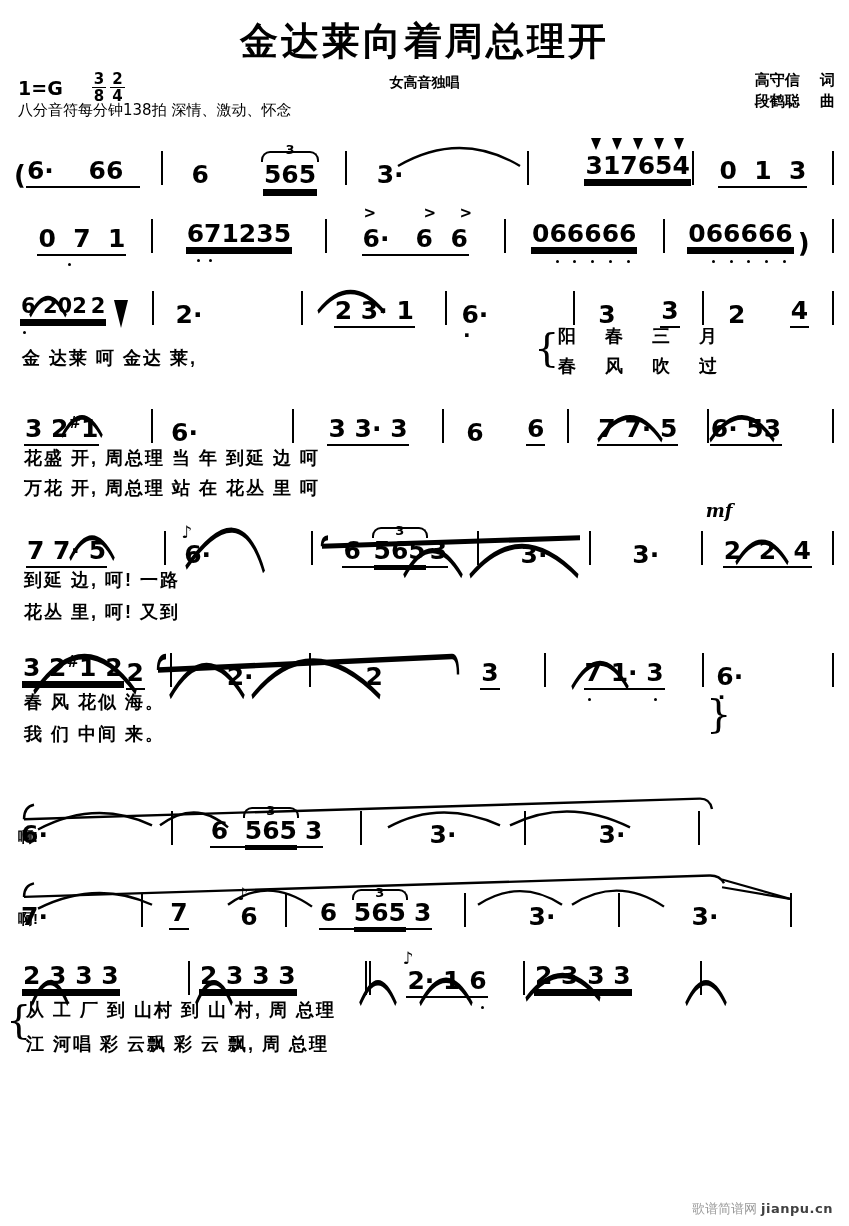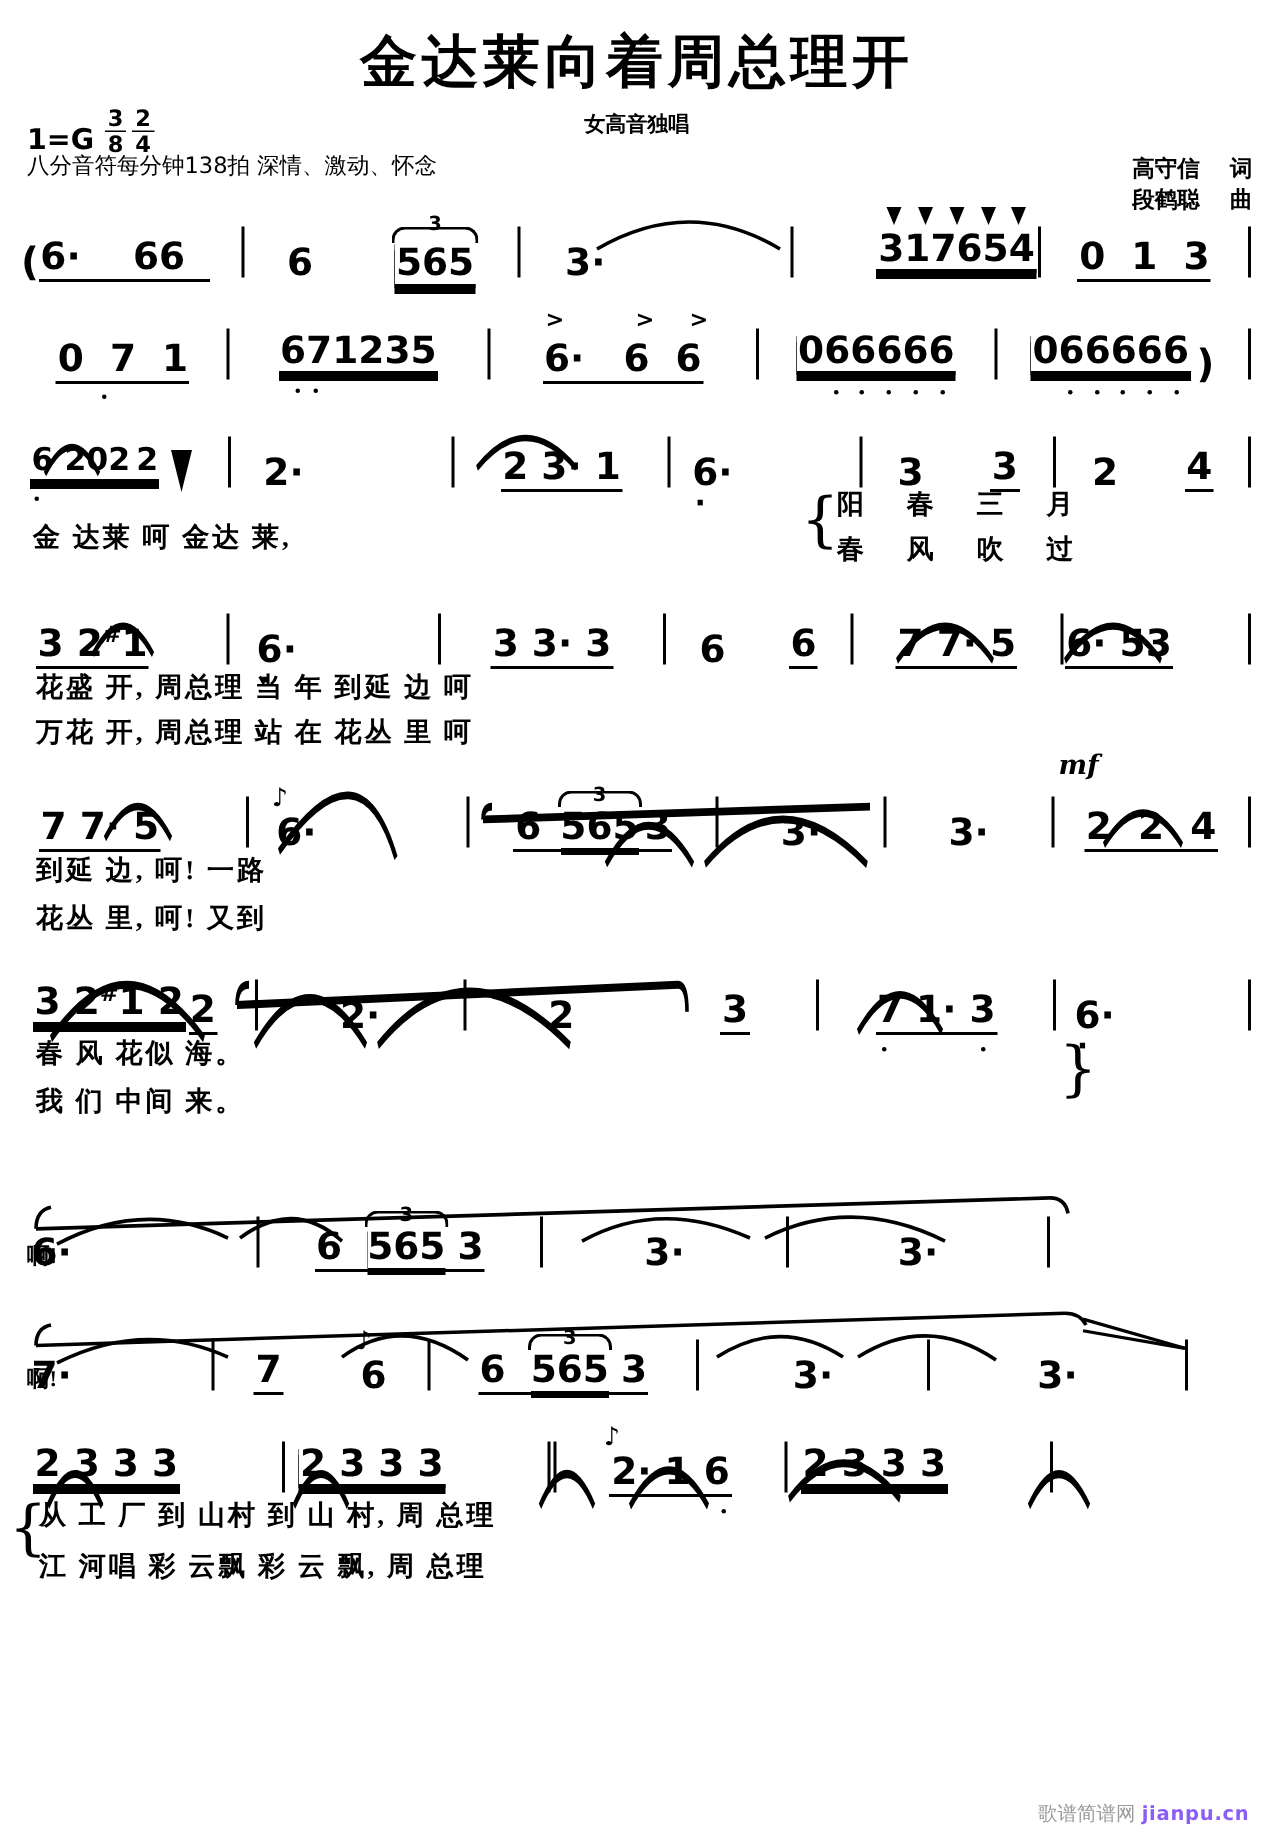"1=G" .key-sig { align-items: flex-end -> center; gap: 2px -> 24px }
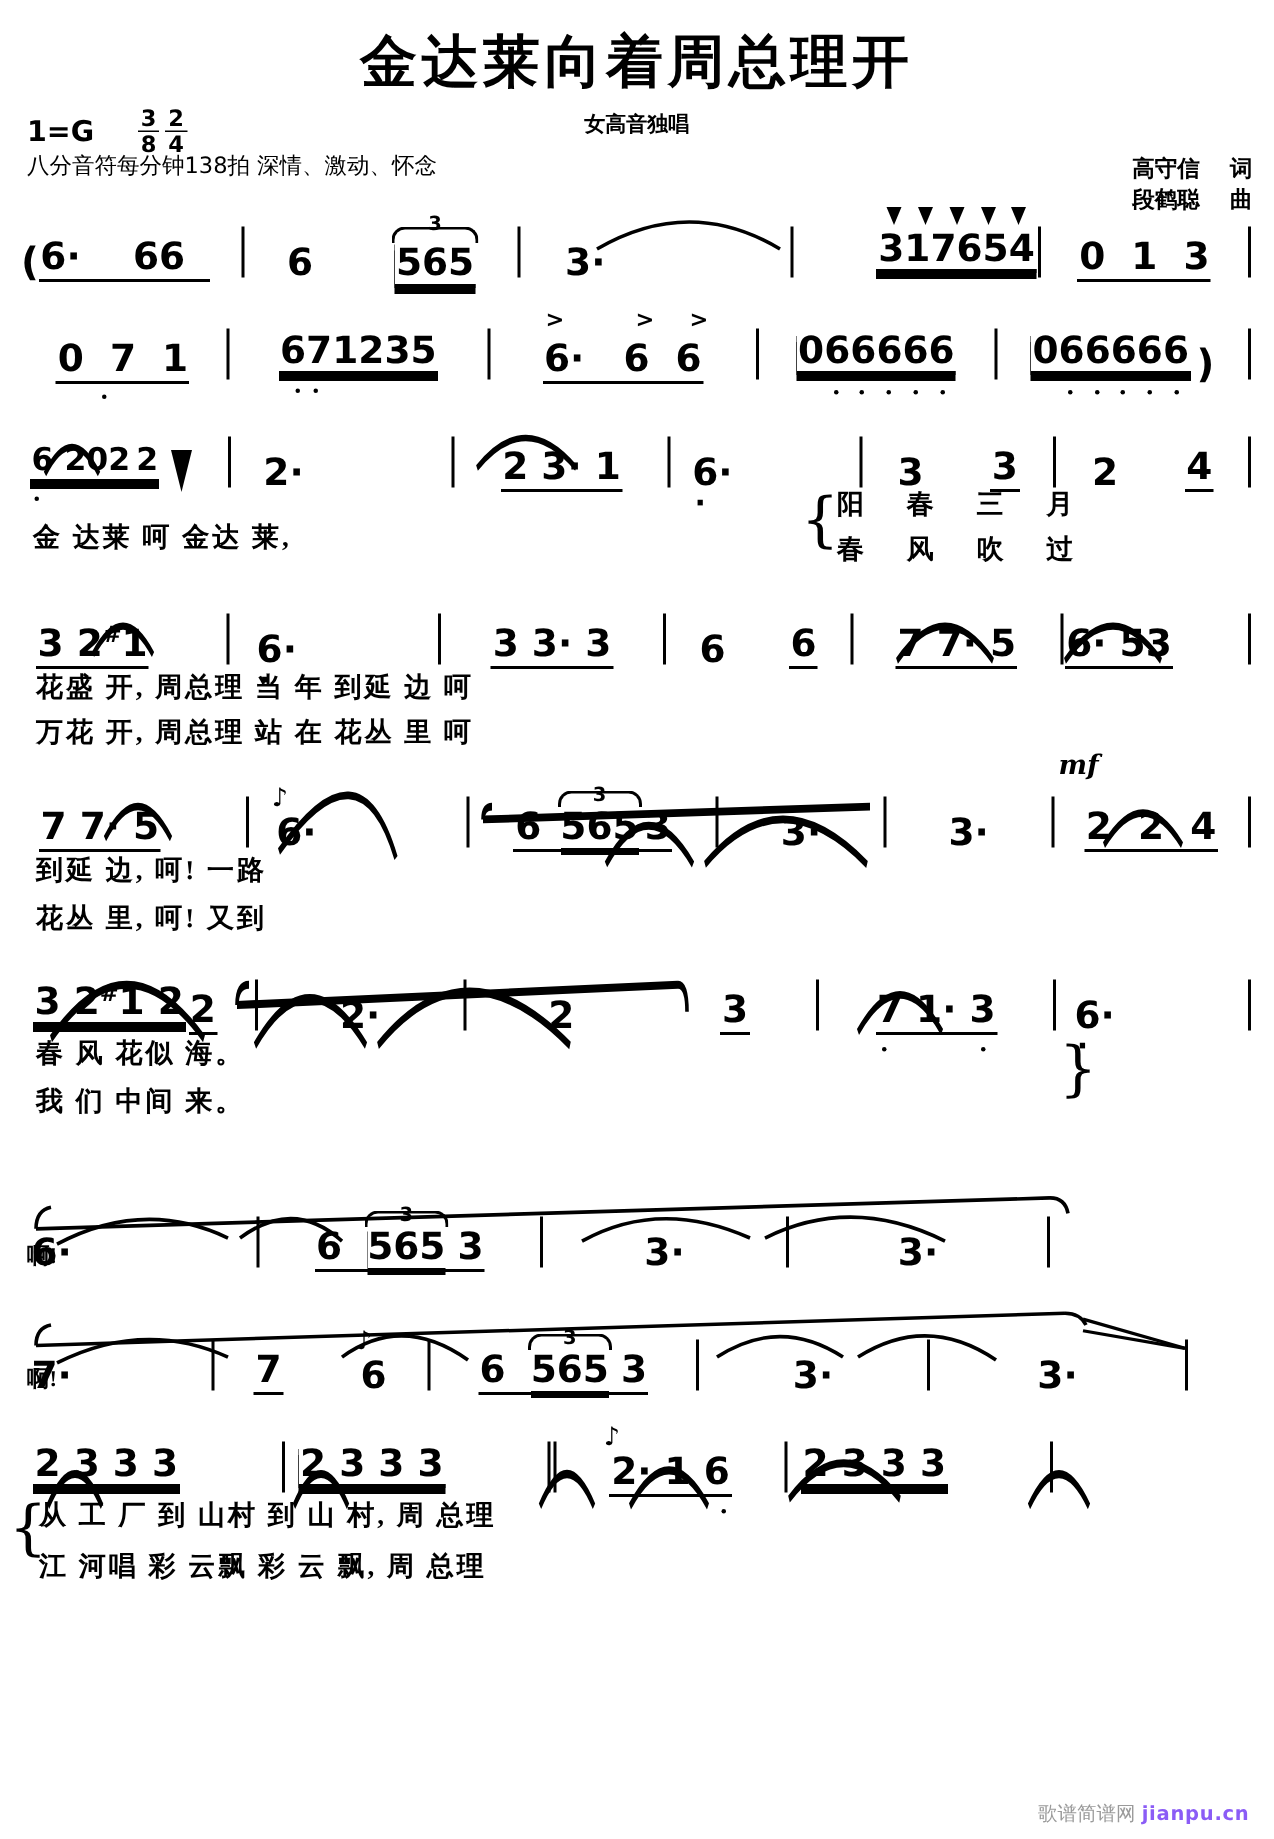"高守信 词" .credits { margin-top: 32px -> none }
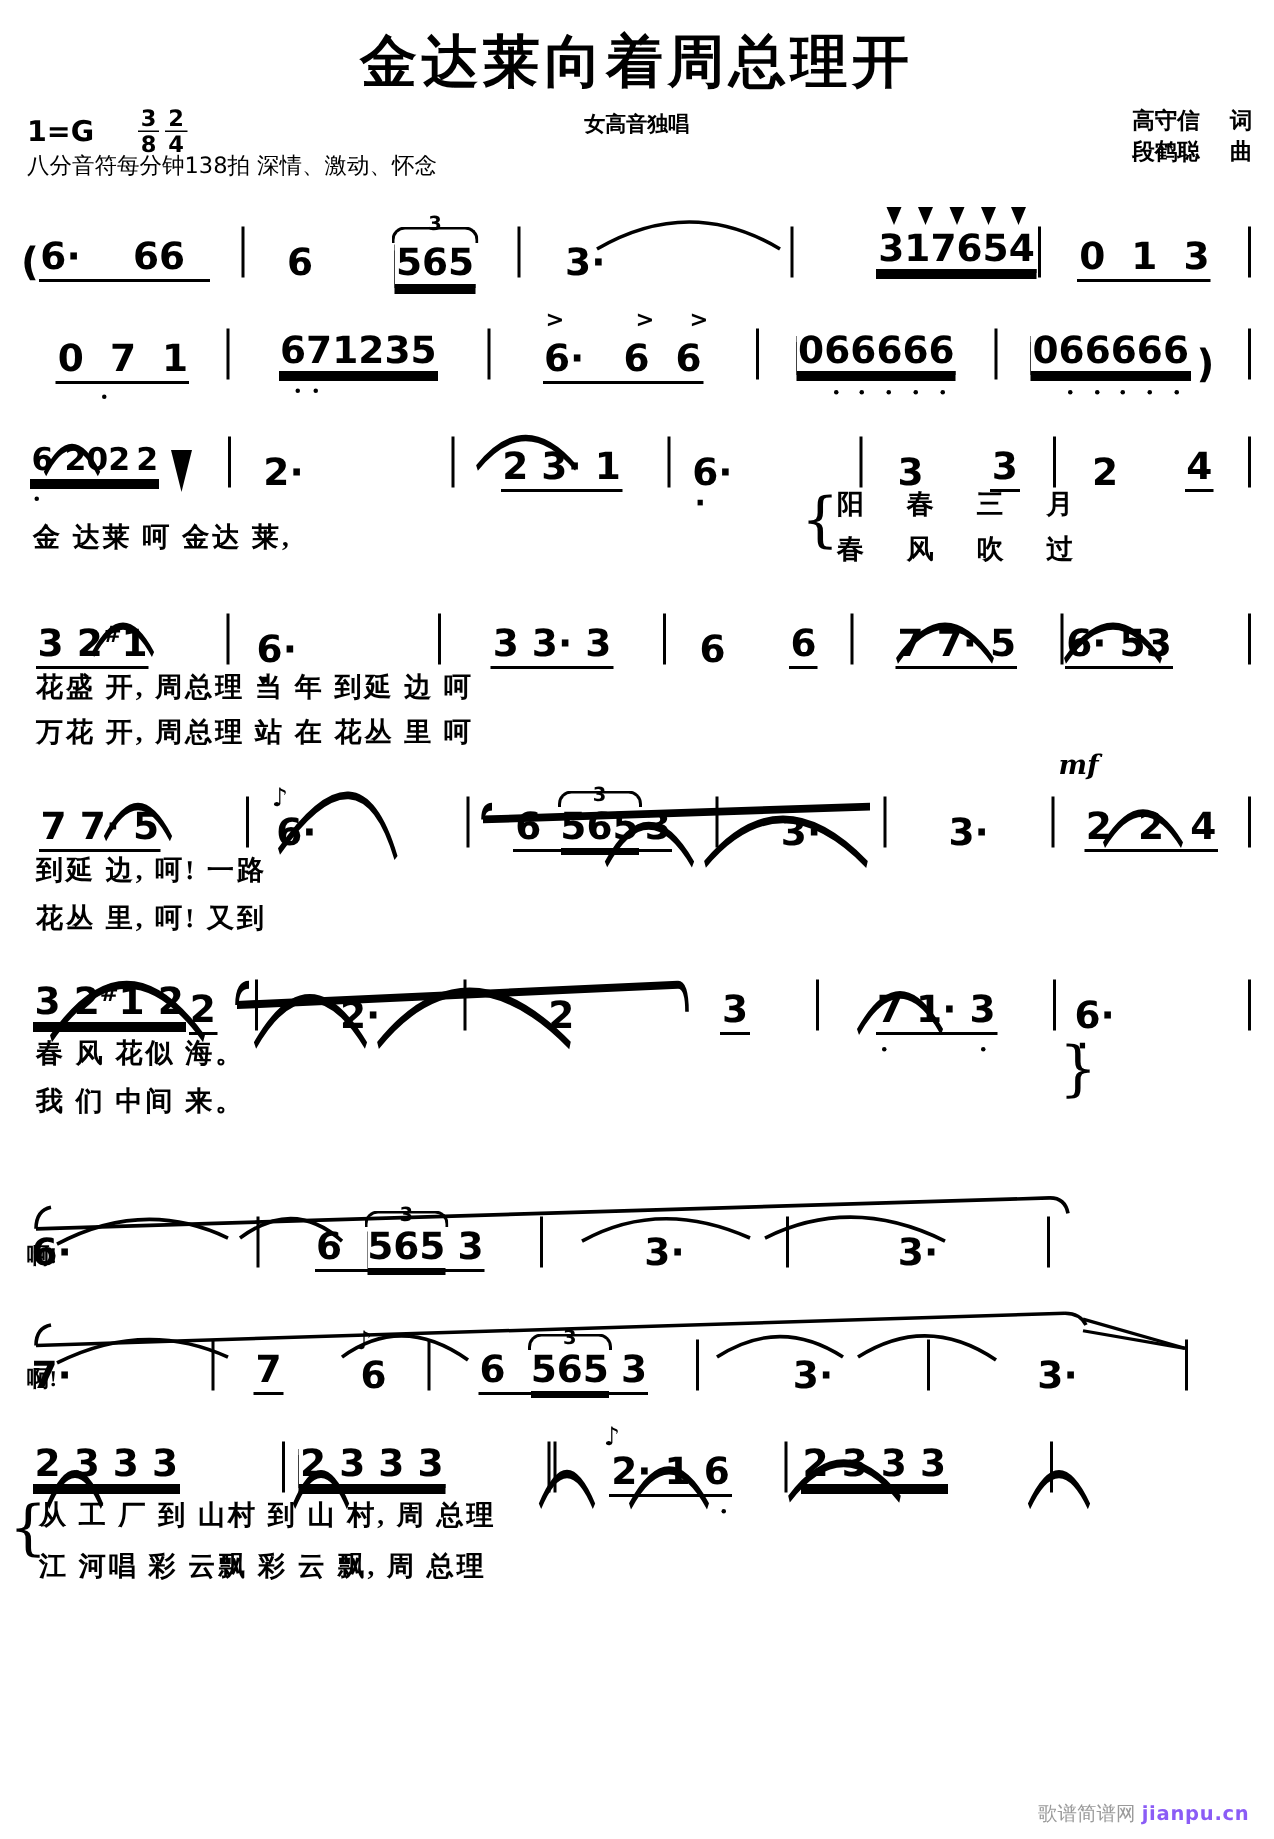"阳 春 三 月" .lyr { font-family: Liberation Serif, serif -> Liberation Sans, sans-serif }
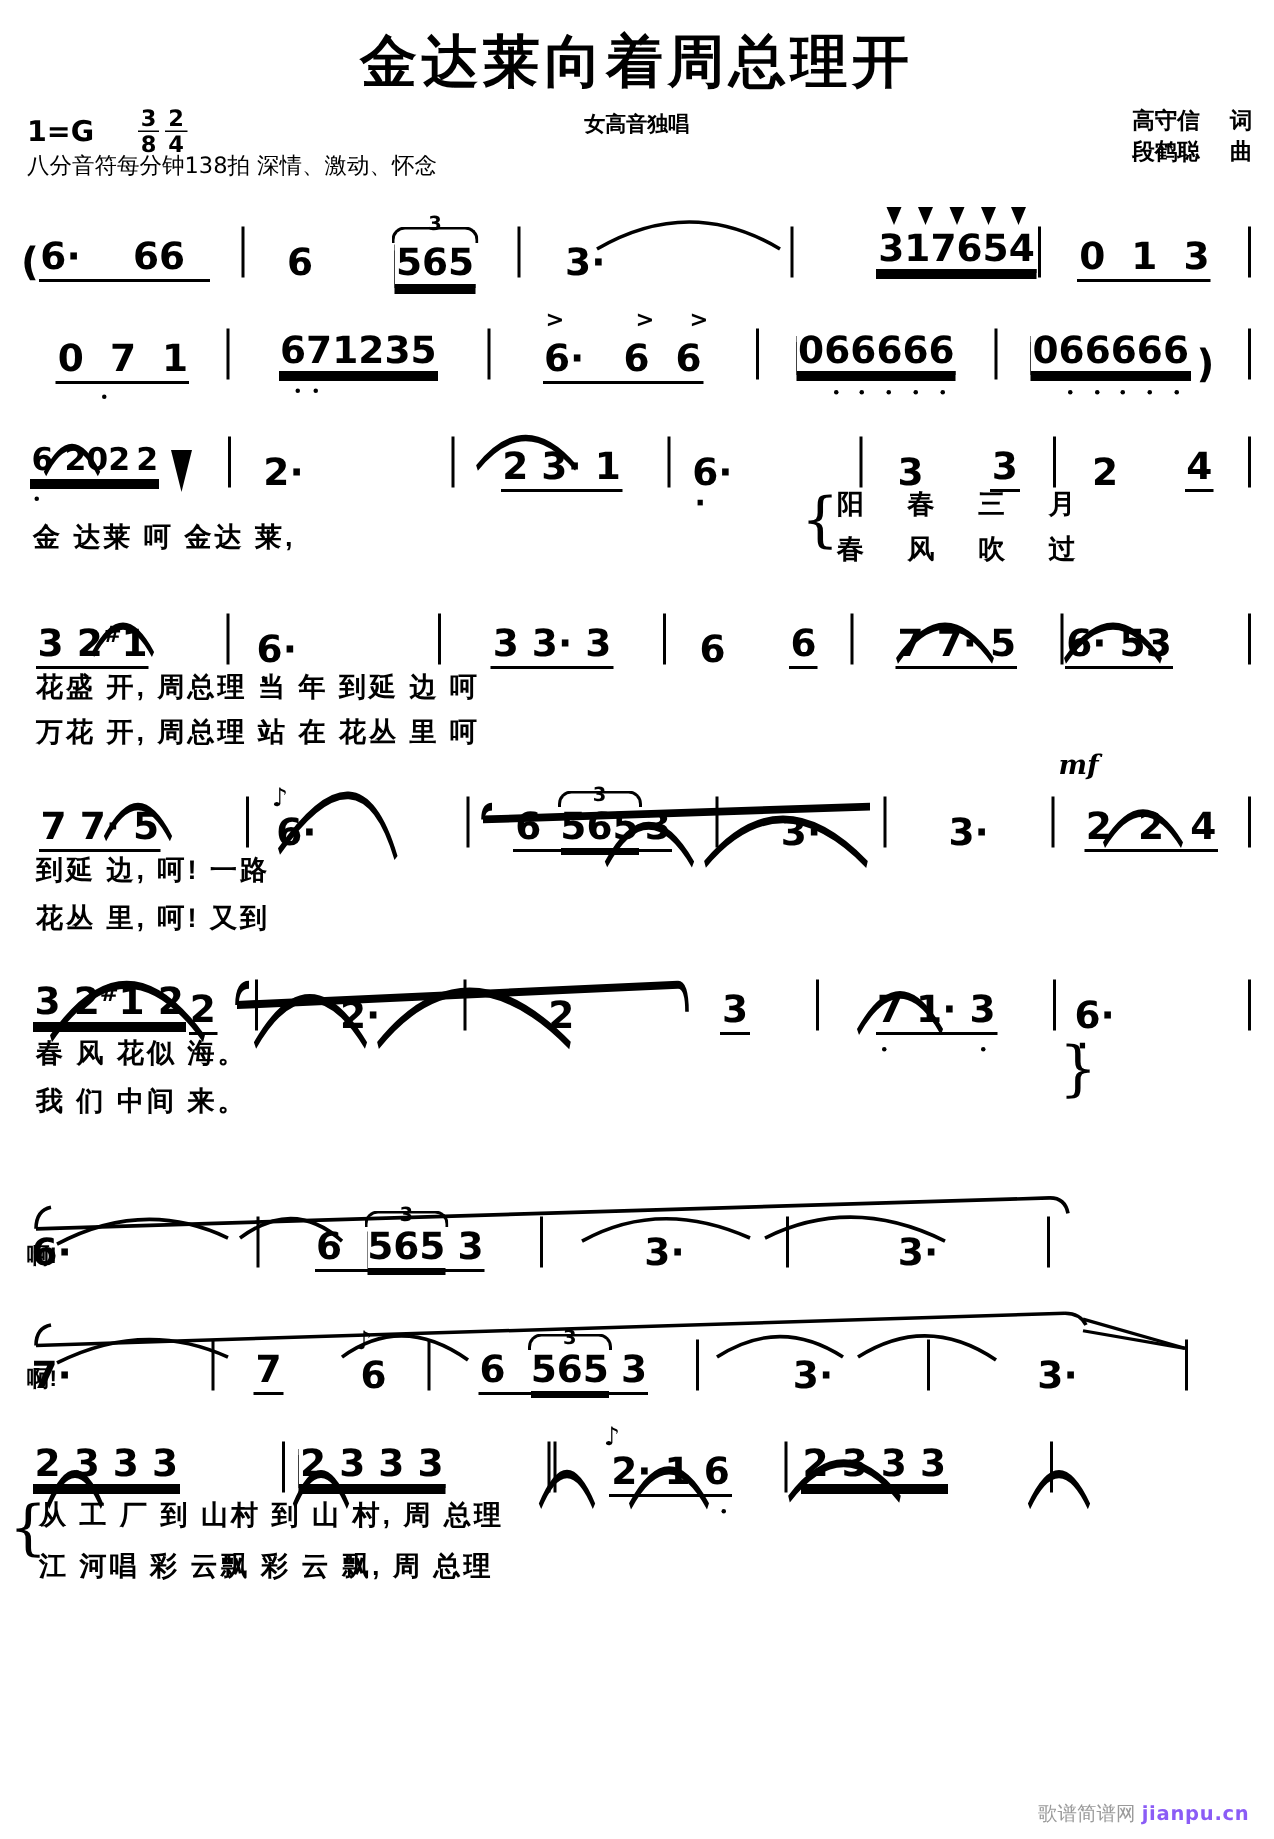"jianpu.cn" .watermark b { color: #8b5cf6 -> #404040 }
